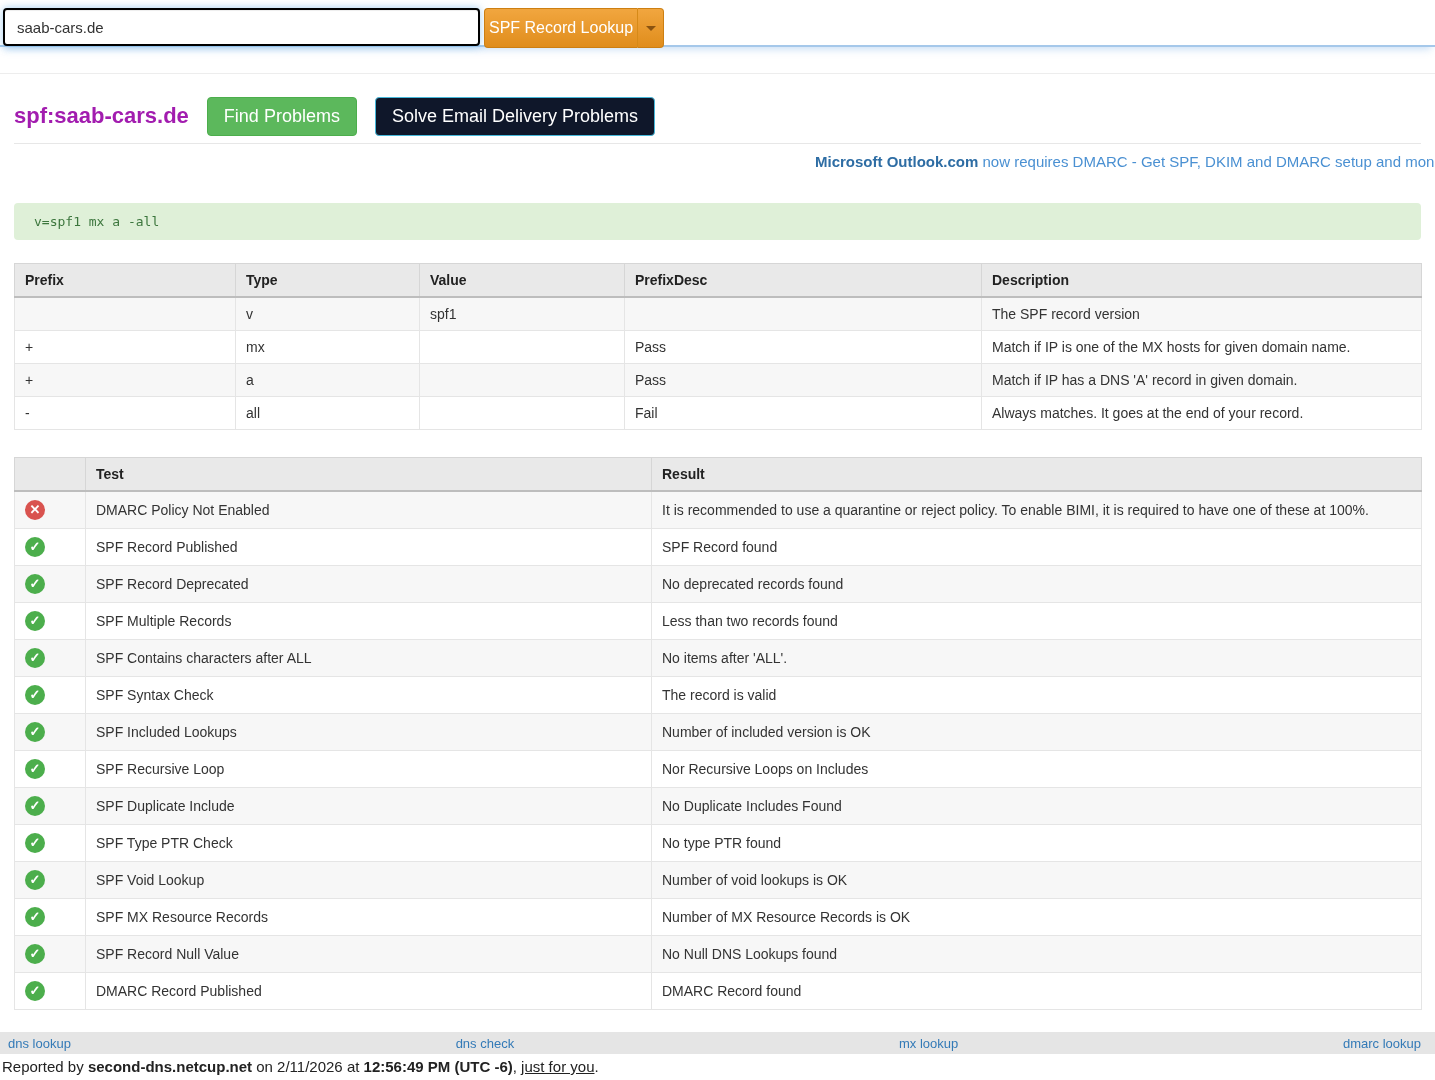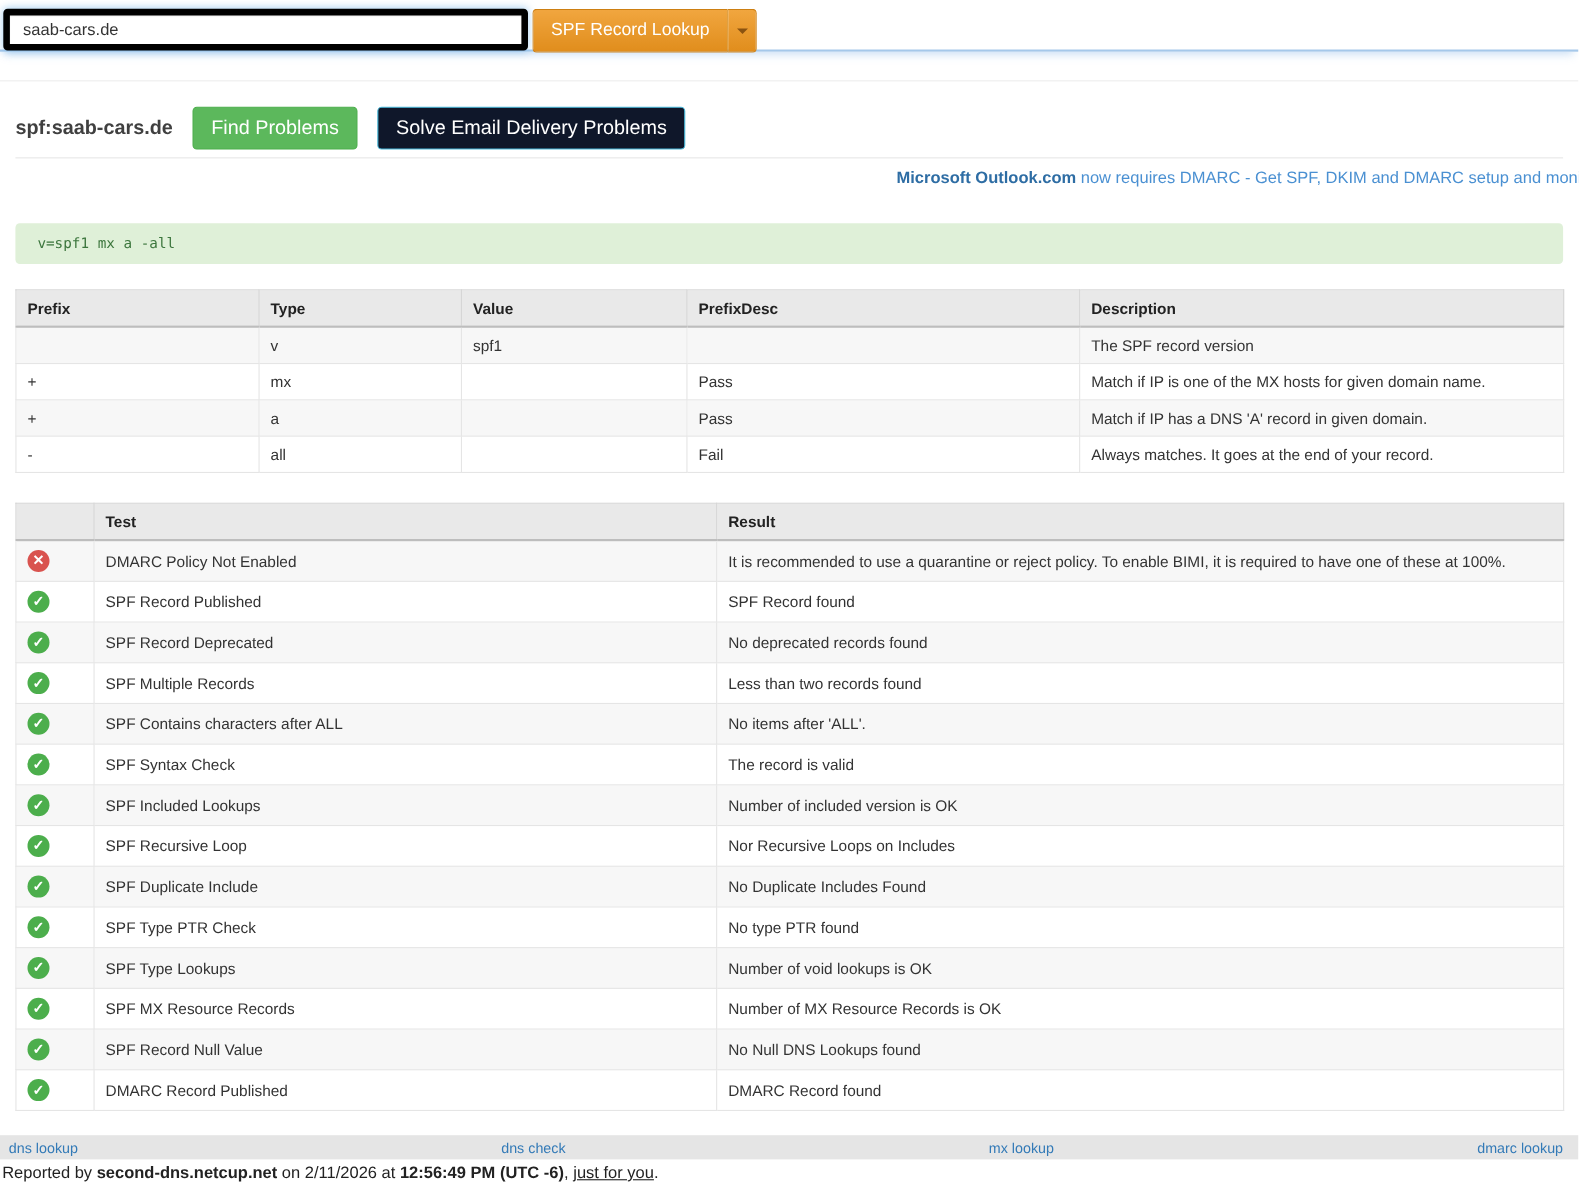"saab-cars.de" .search-input { border: 6px solid #000000 -> 2px solid #000000 }
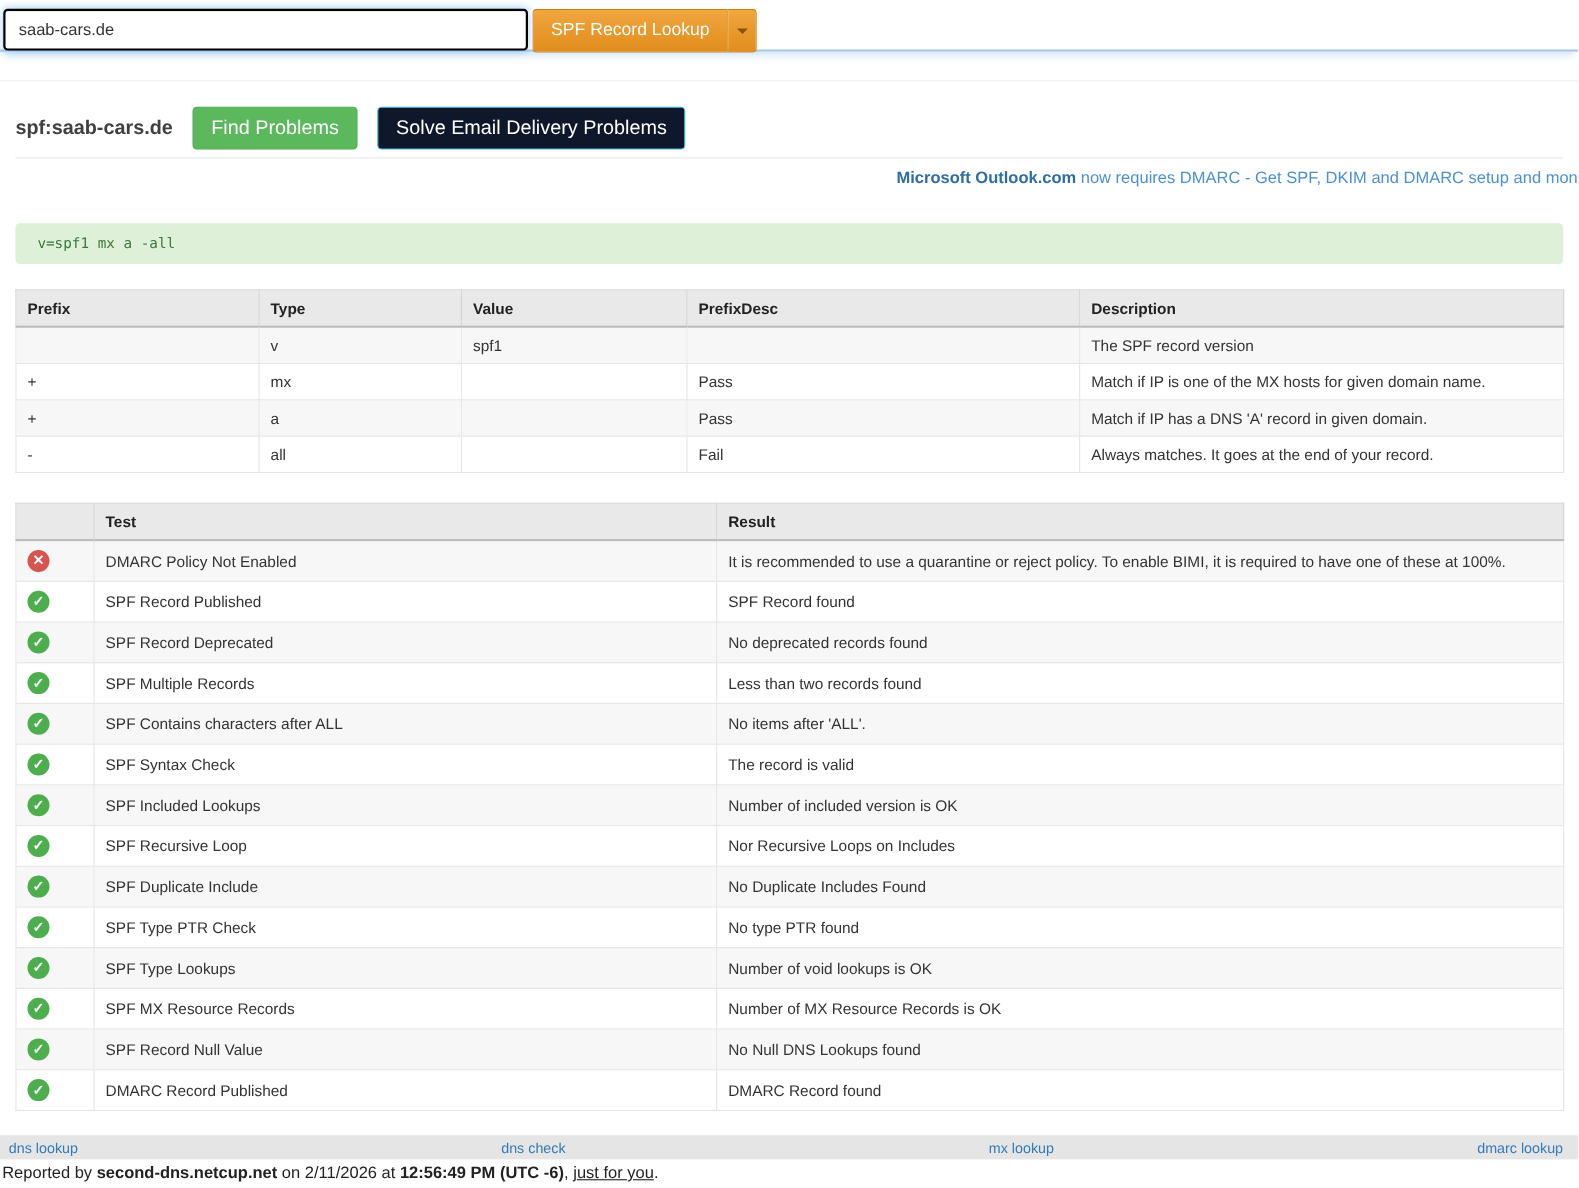"SPF Record Lookup" .btn-main { padding: 0 16px -> 0 4px }
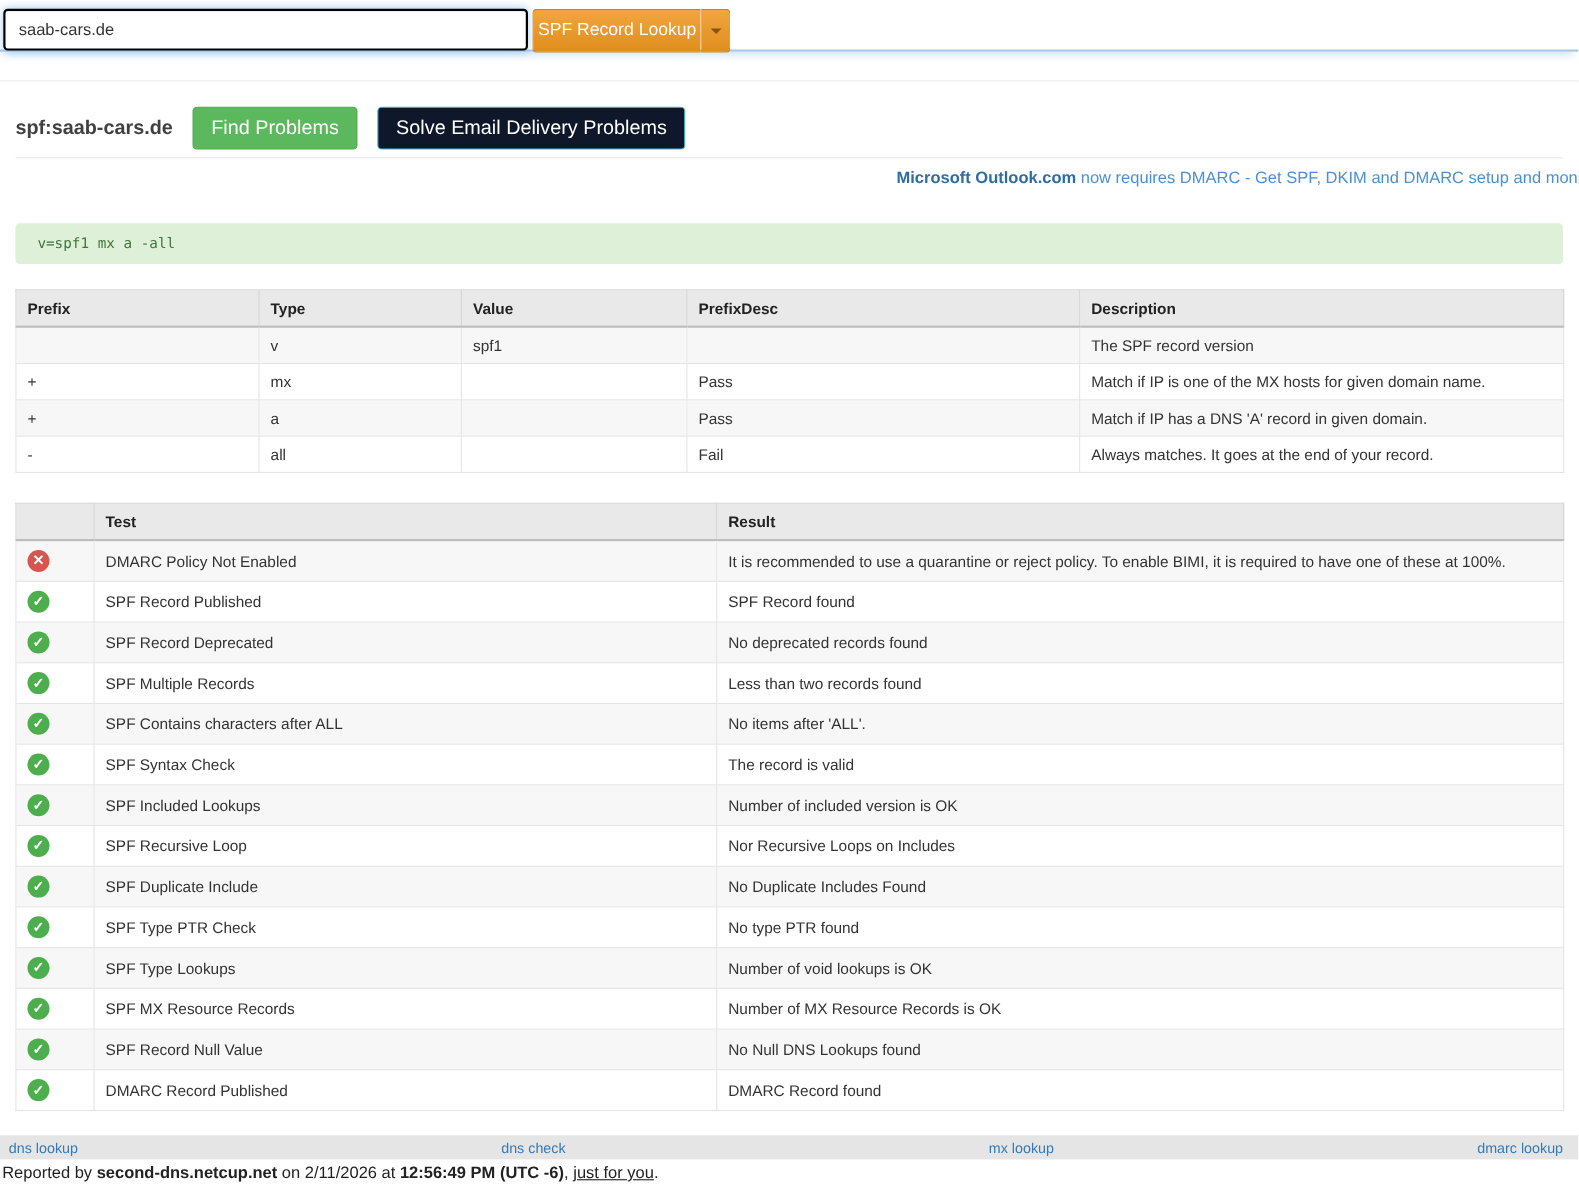"spf:saab-cars.de" .page-title { color: #404040 -> #a21caf; font-size: 18px -> 22px }
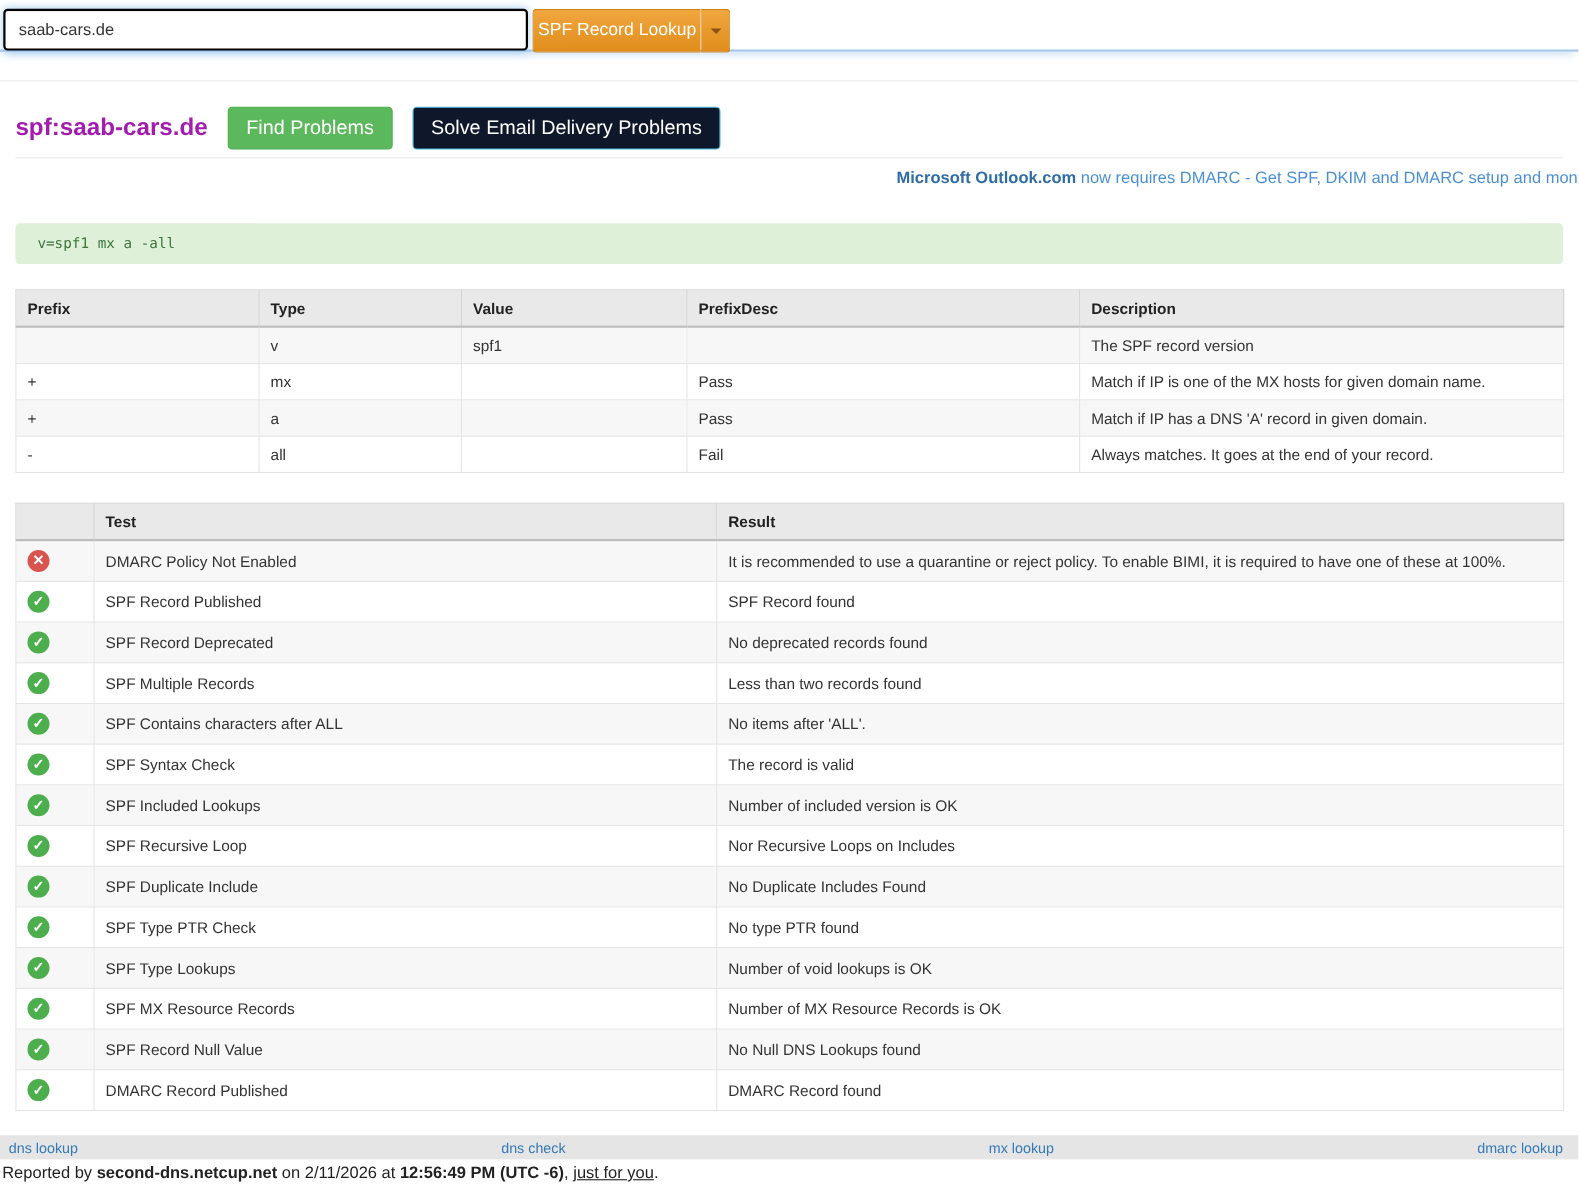"SPF Type Lookups" td { text: Type Lookups -> Void Lookup }
